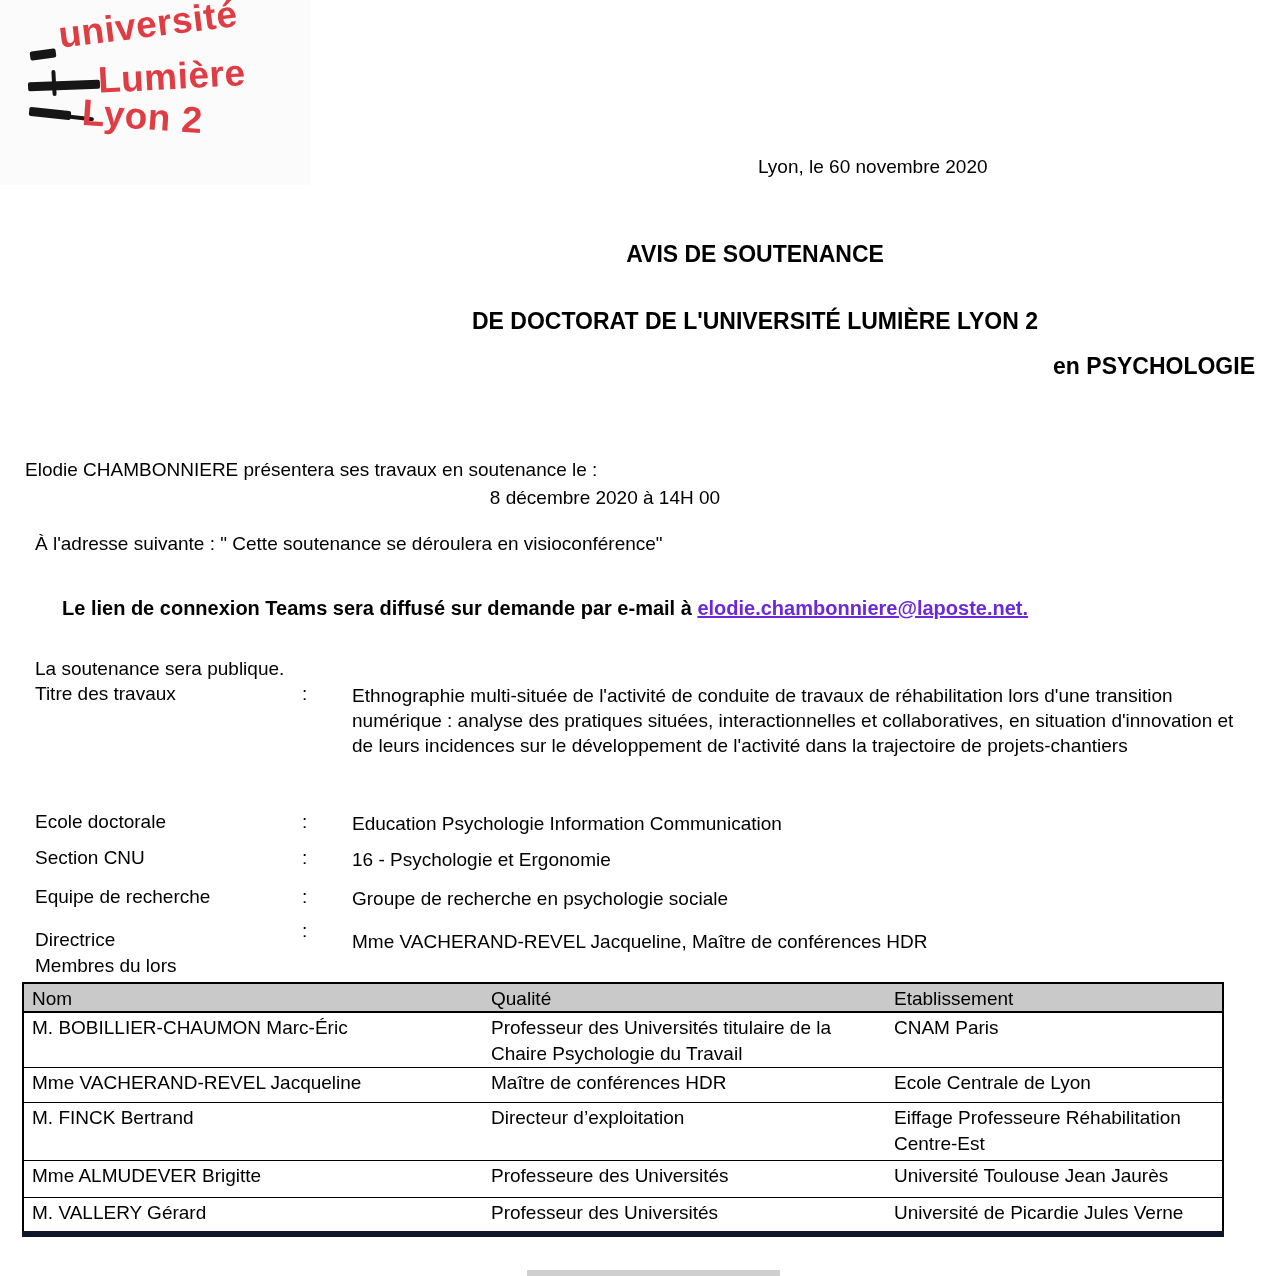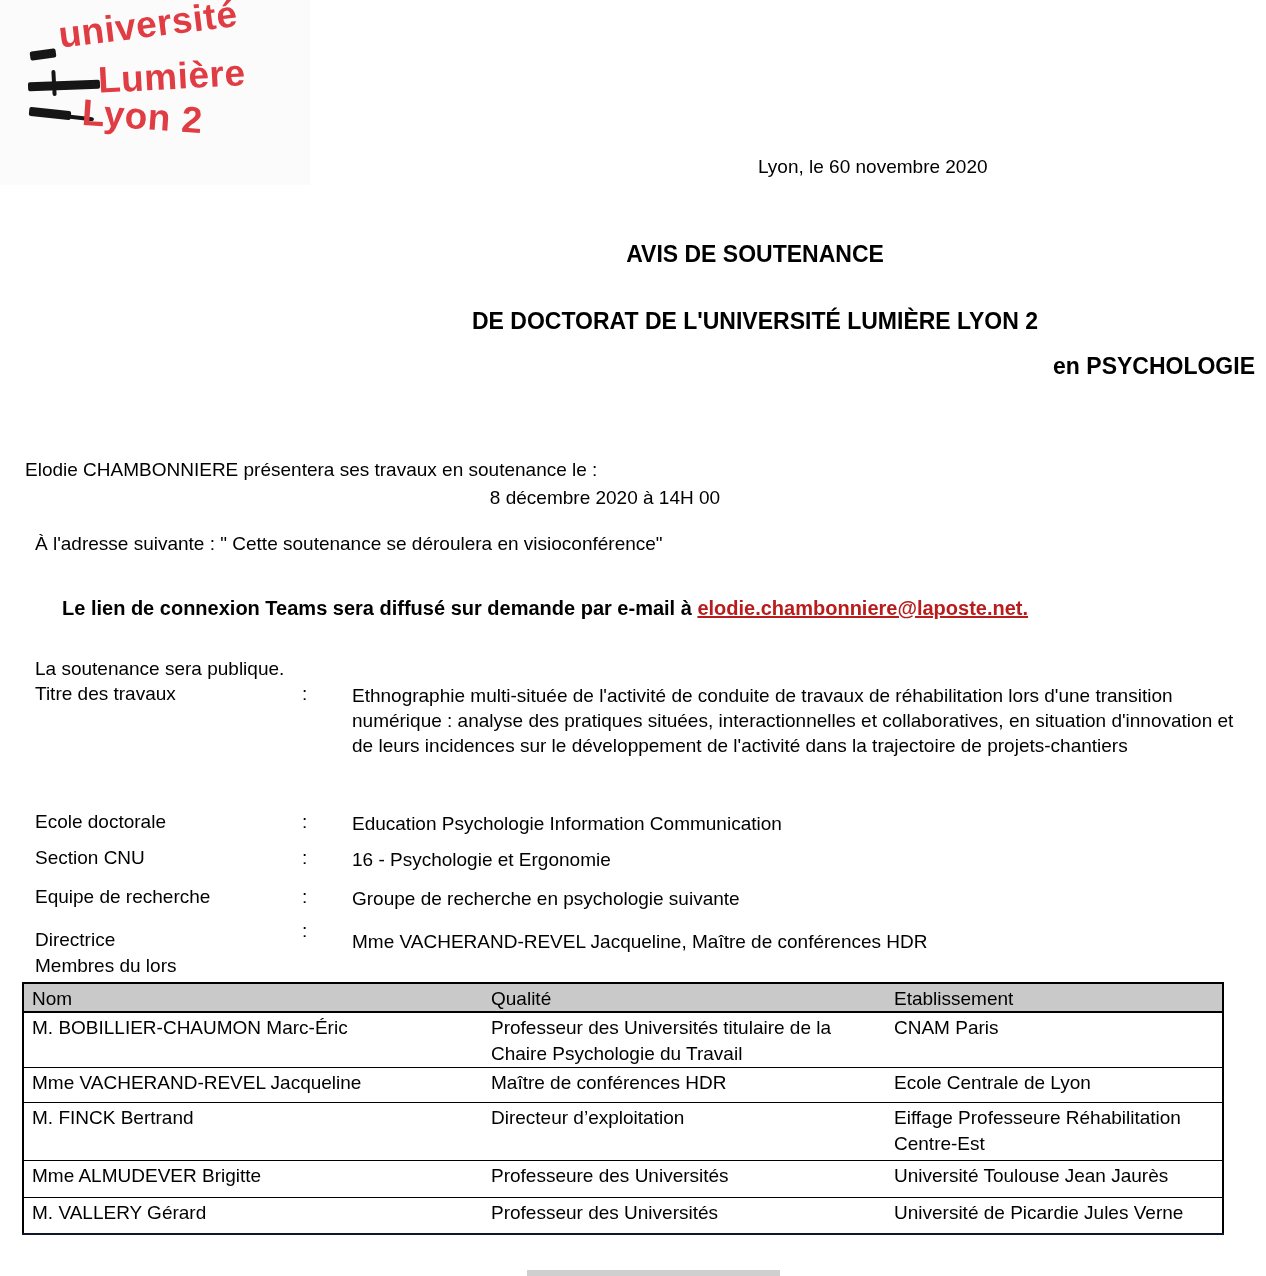"elodie.chambonniere@laposte.net." .teams a { color: #b91c1c -> #6d28d9 }
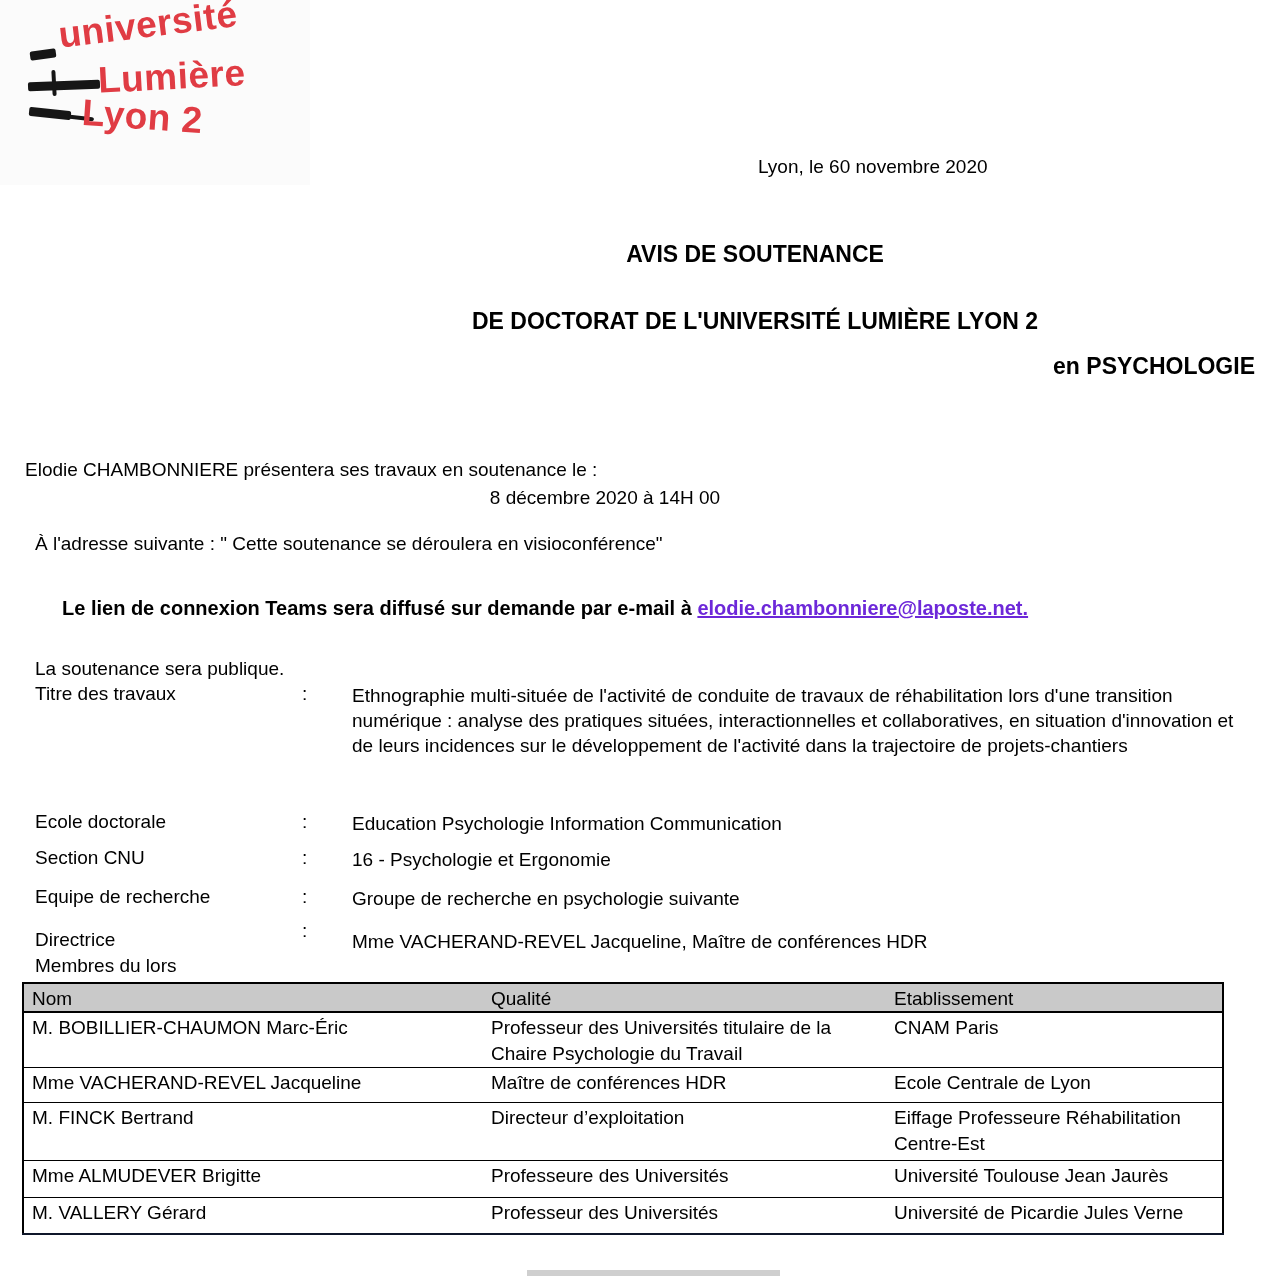"Groupe de recherche en psychologie" span.val { text: suivante -> sociale }
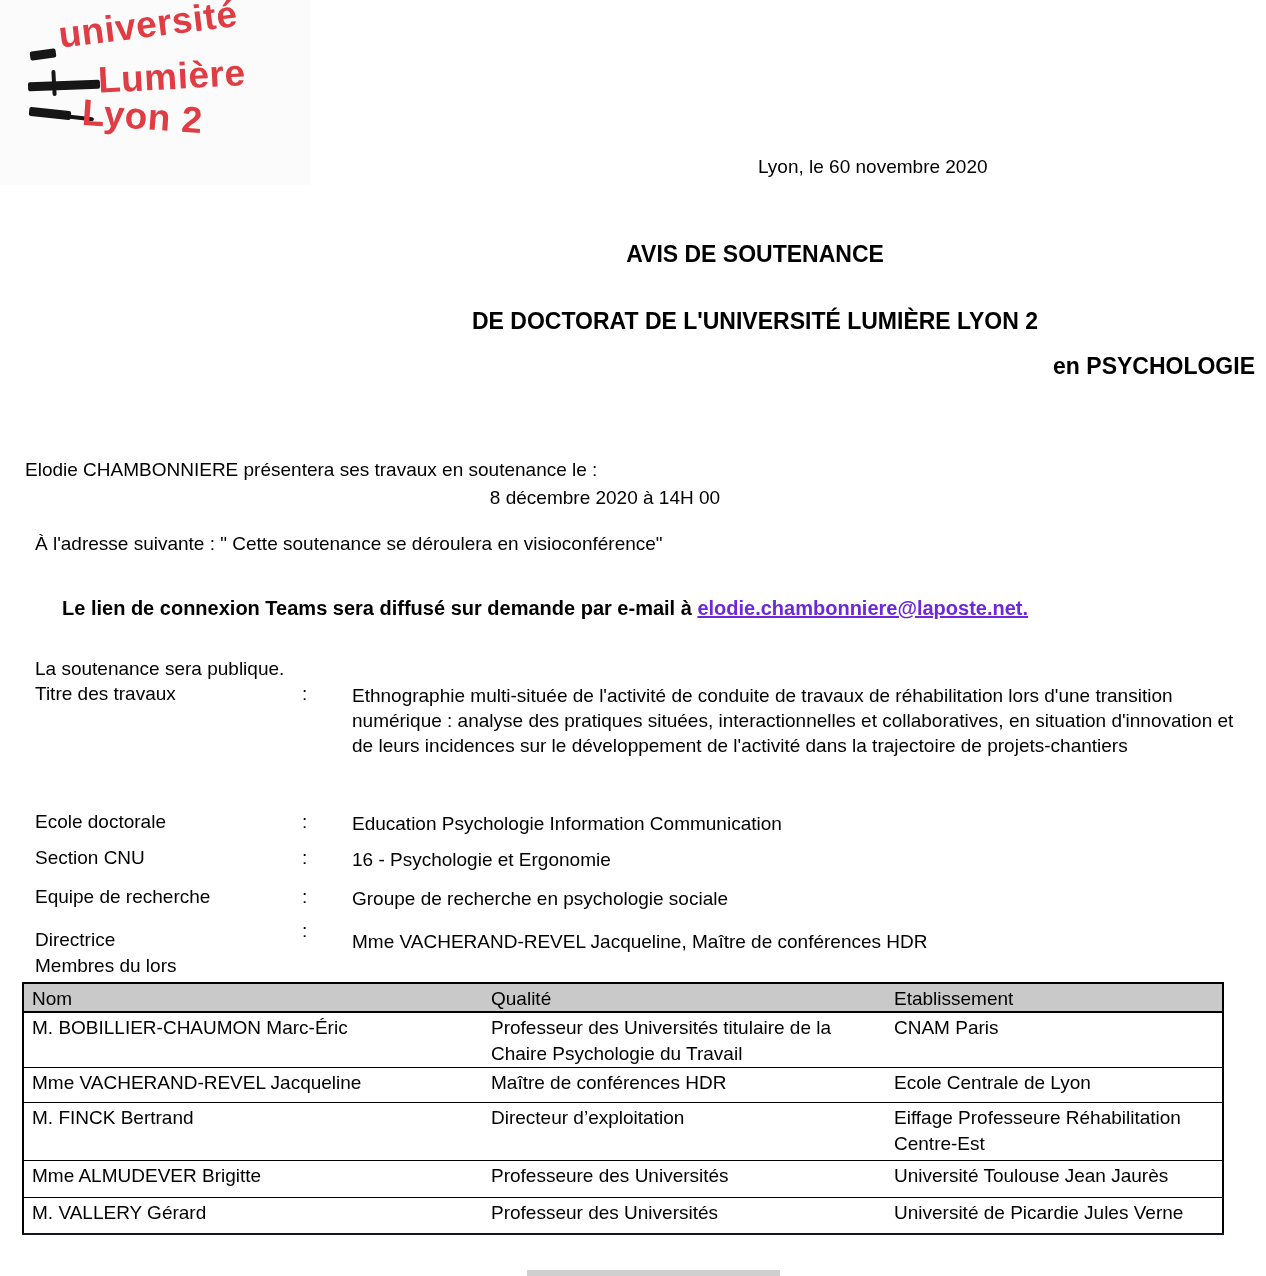"Nom" table.jury { border-bottom: 2px solid #0f172a -> 6px solid #0f172a }
